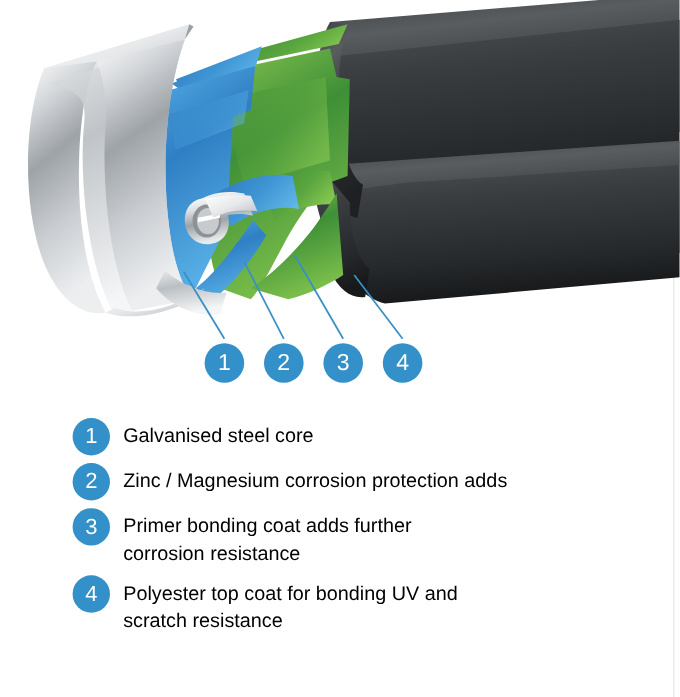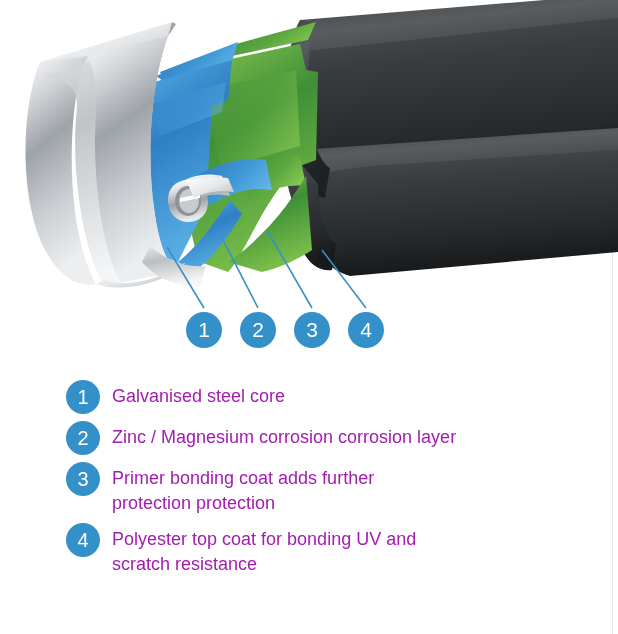"Galvanised steel core" .legend-text { color: #a21caf -> #000000 }
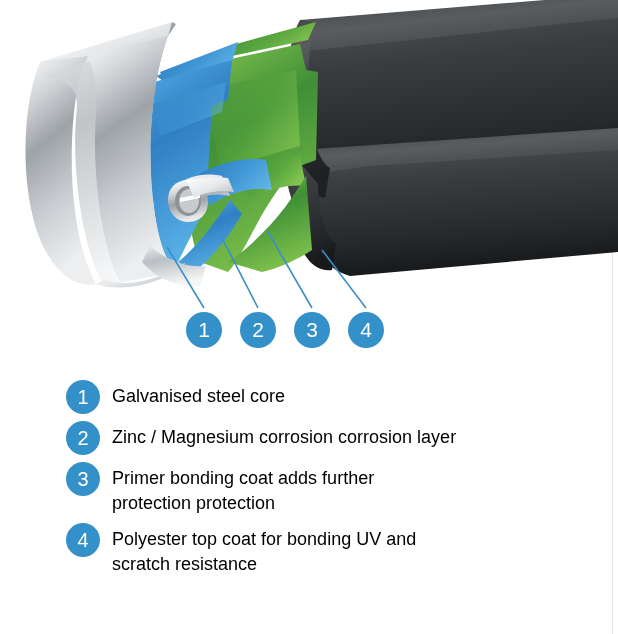"Zinc / Magnesium corrosion corrosion" div.legend-text { text: corrosion layer -> protection adds }
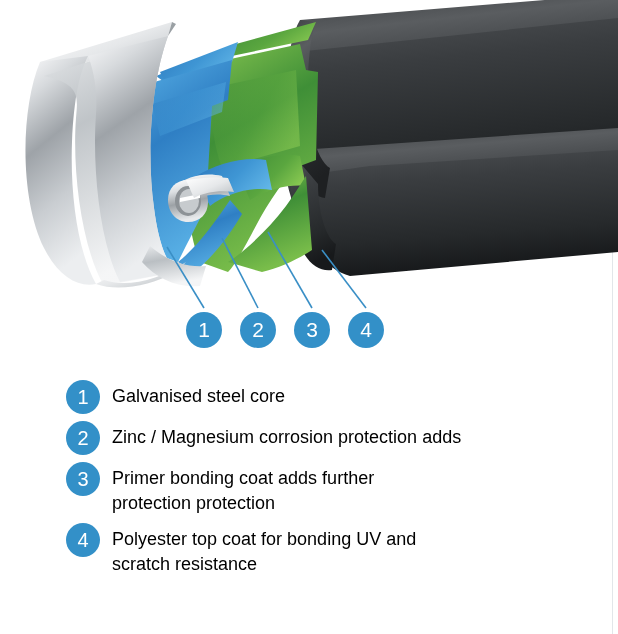"Primer bonding coat adds further" div.legend-text { text: protection protection -> corrosion resistance }
